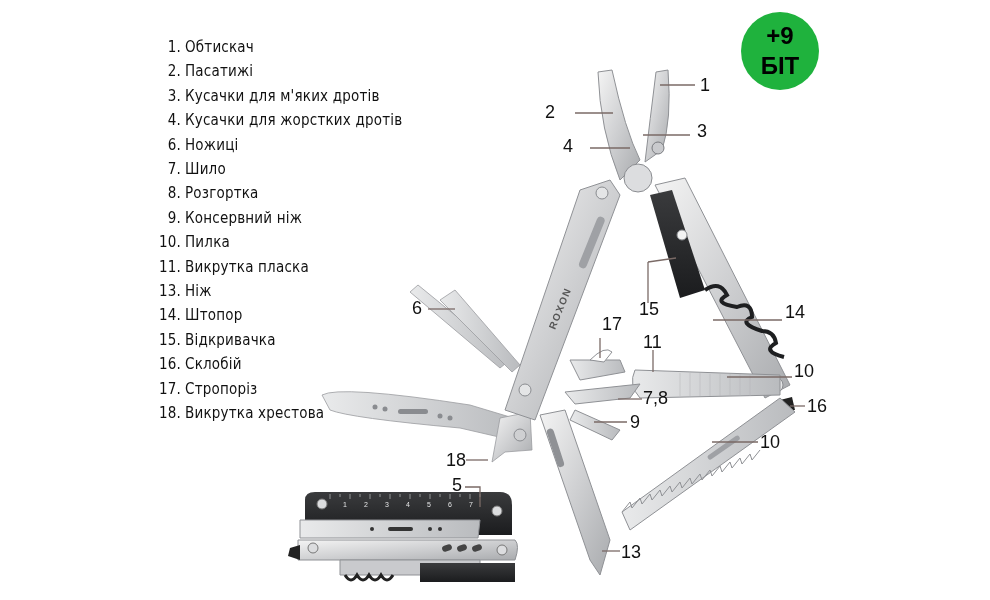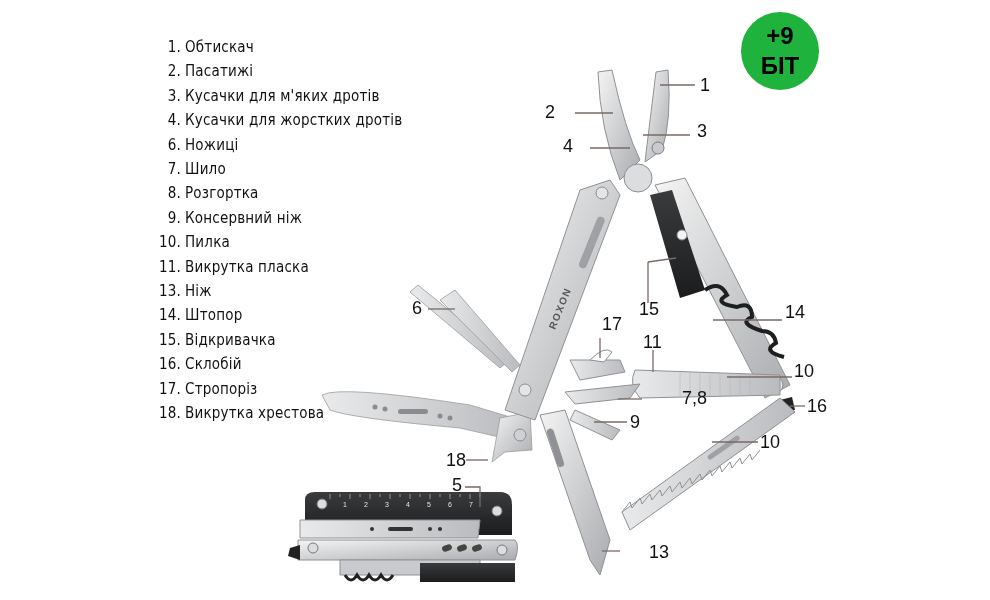"7,8" span.callout { margin-left: 39px -> none }
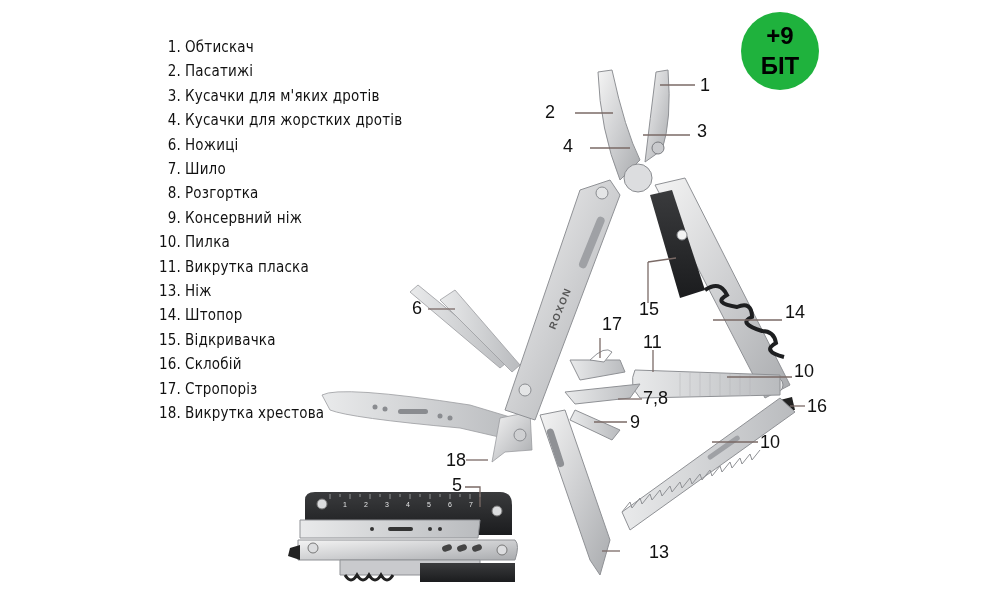"13" span.callout { left: 649px -> 621px }
